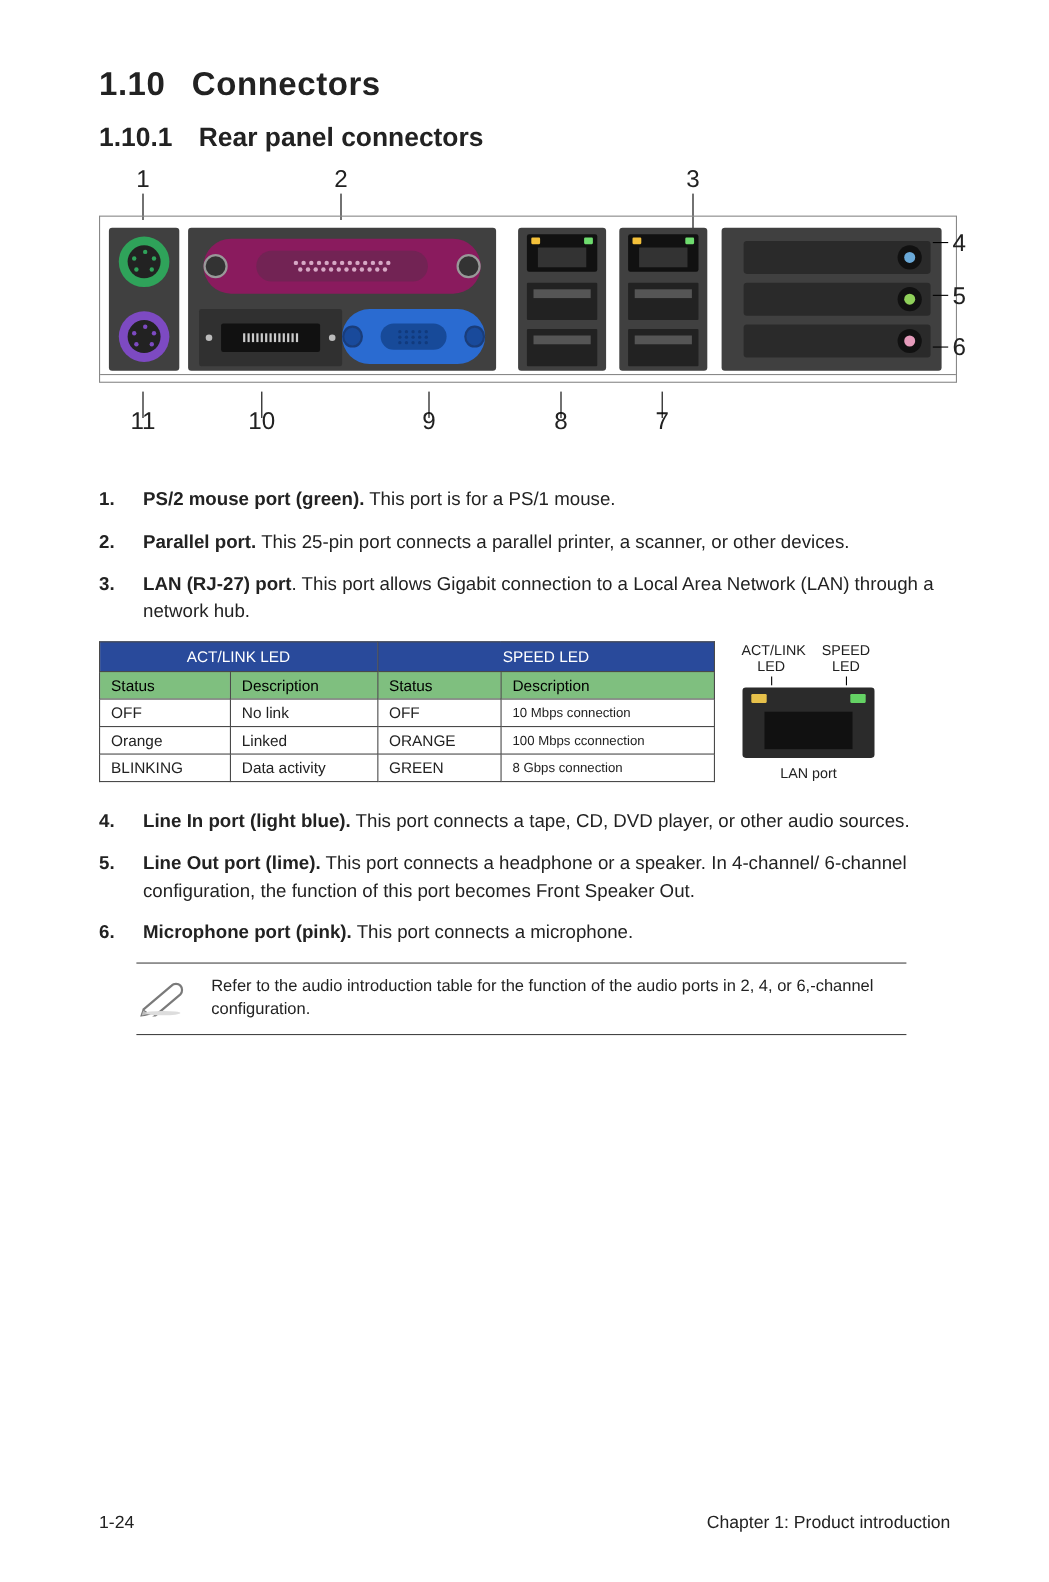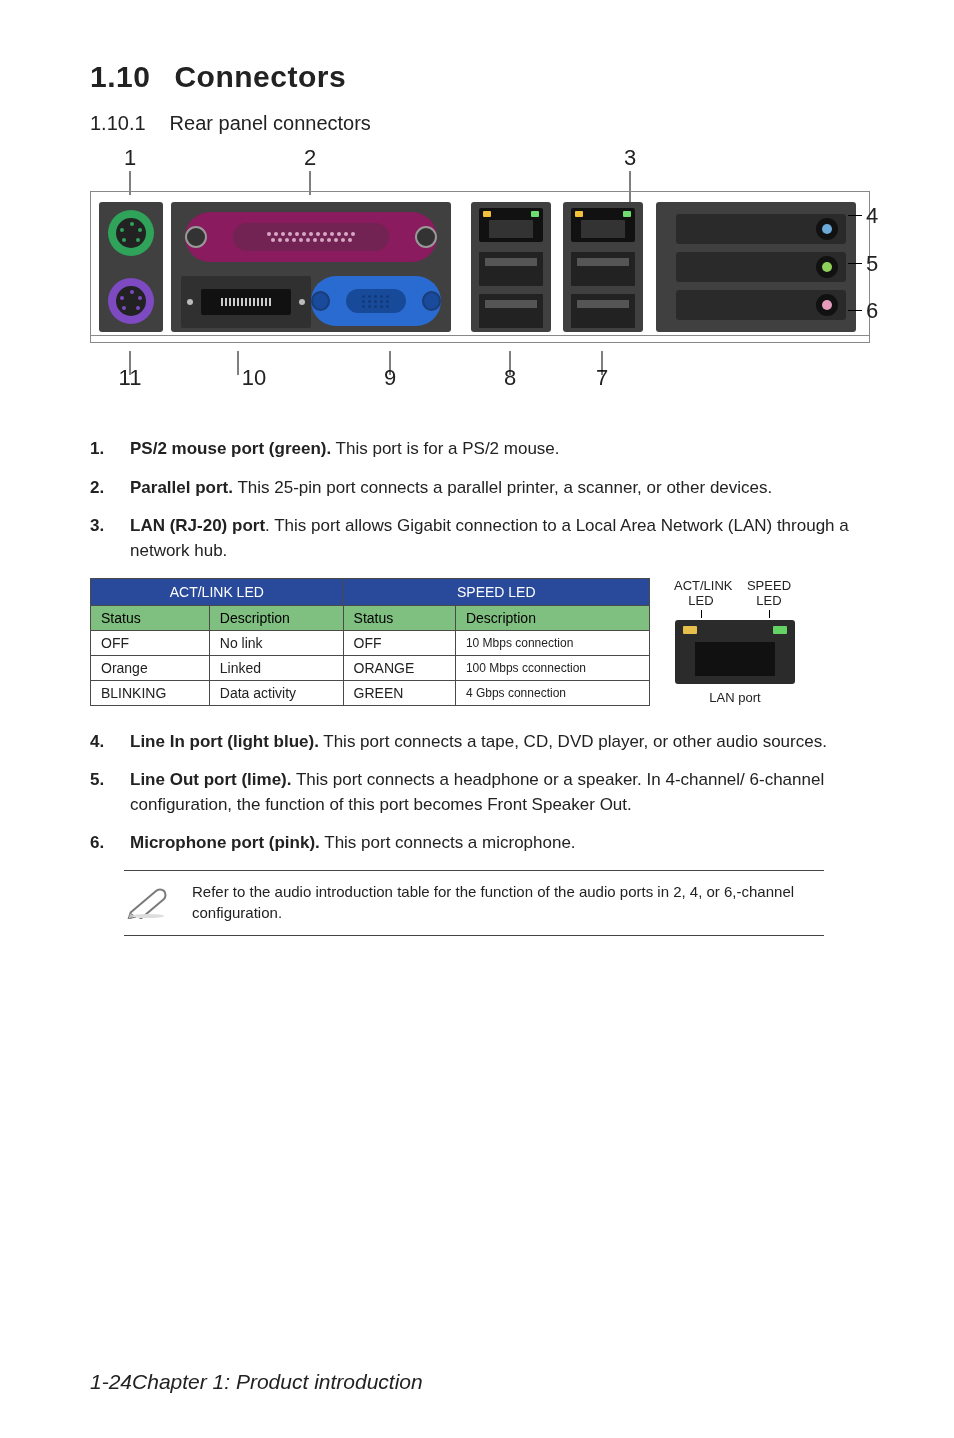"1.10.1 Rear panel connectors" .h2 { font-size: 20px -> 24px; font-weight: normal -> bold }
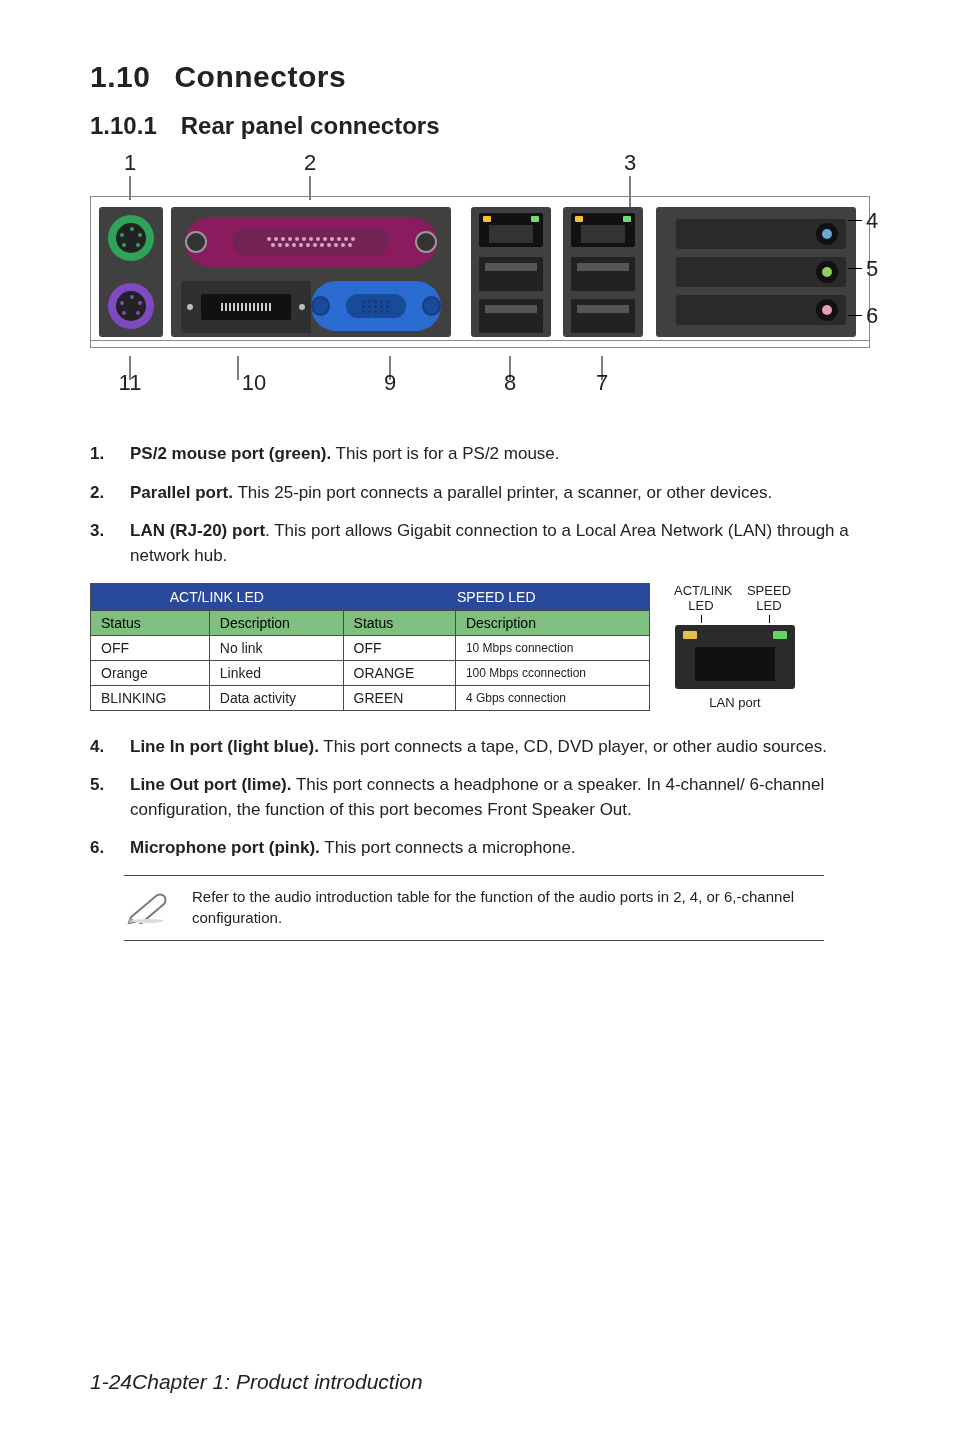"10" span { left: 164px -> 148px }
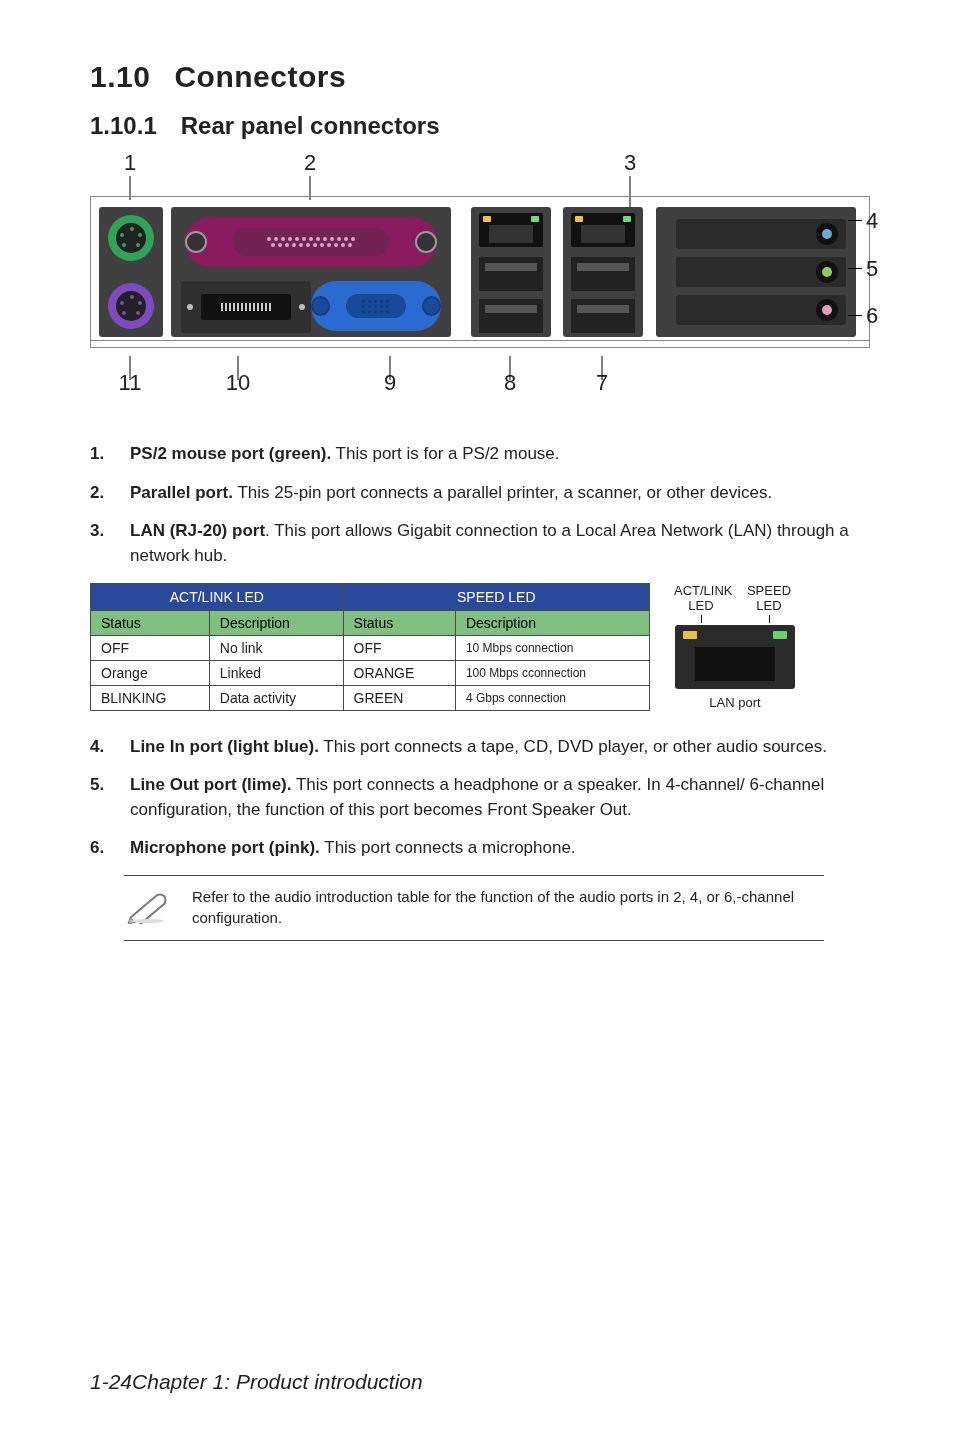"This port is for a" span { text: PS/2 -> PS/1 }
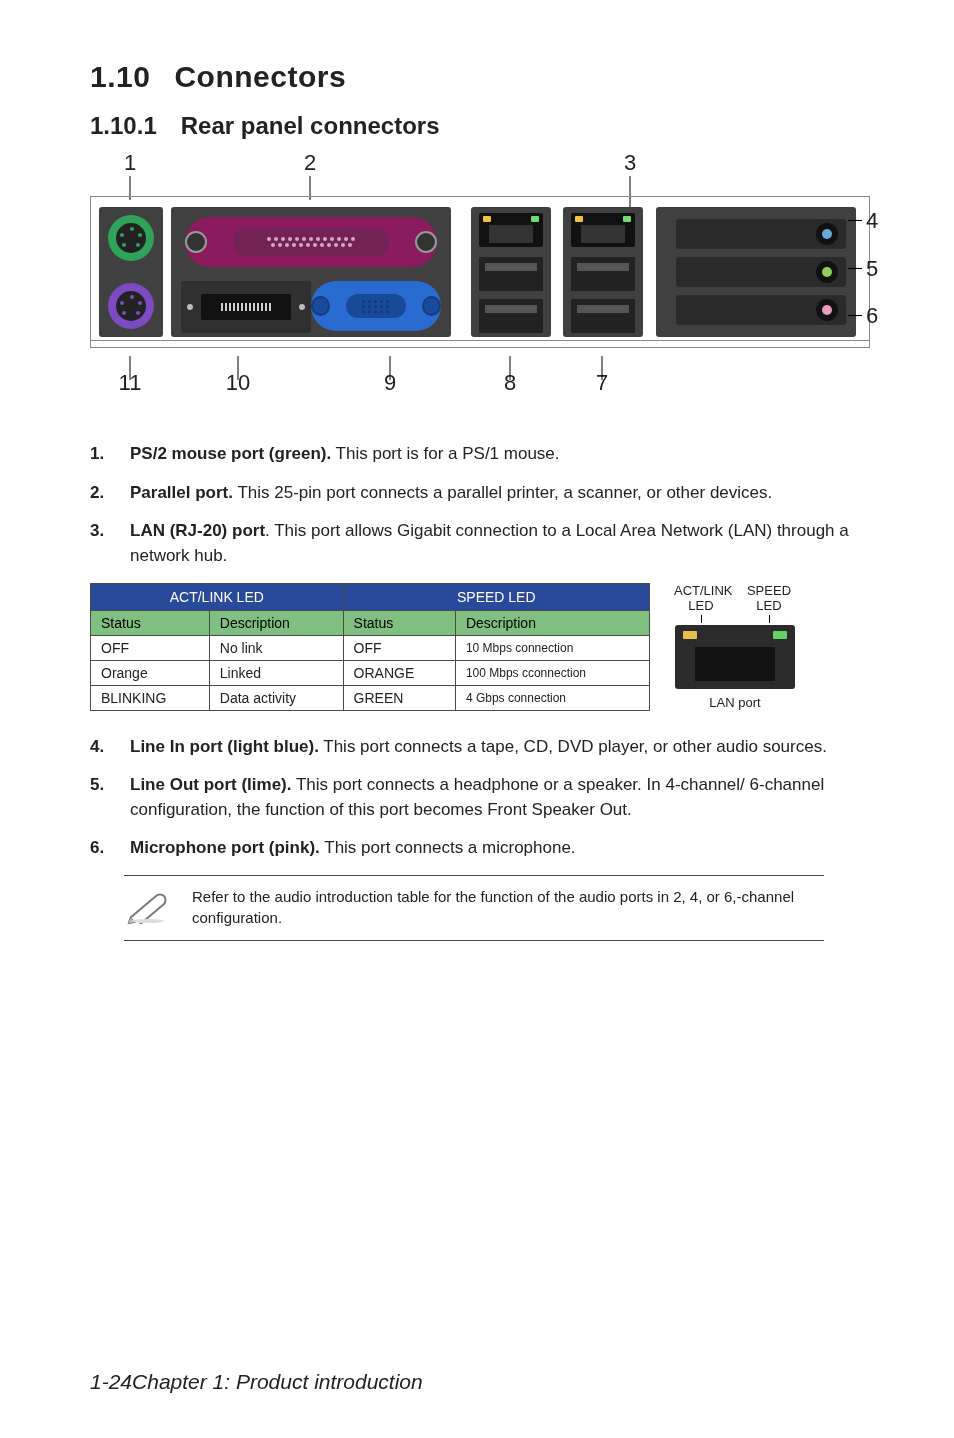"LAN (RJ-20) port" b { text: RJ-20 -> RJ-27 }
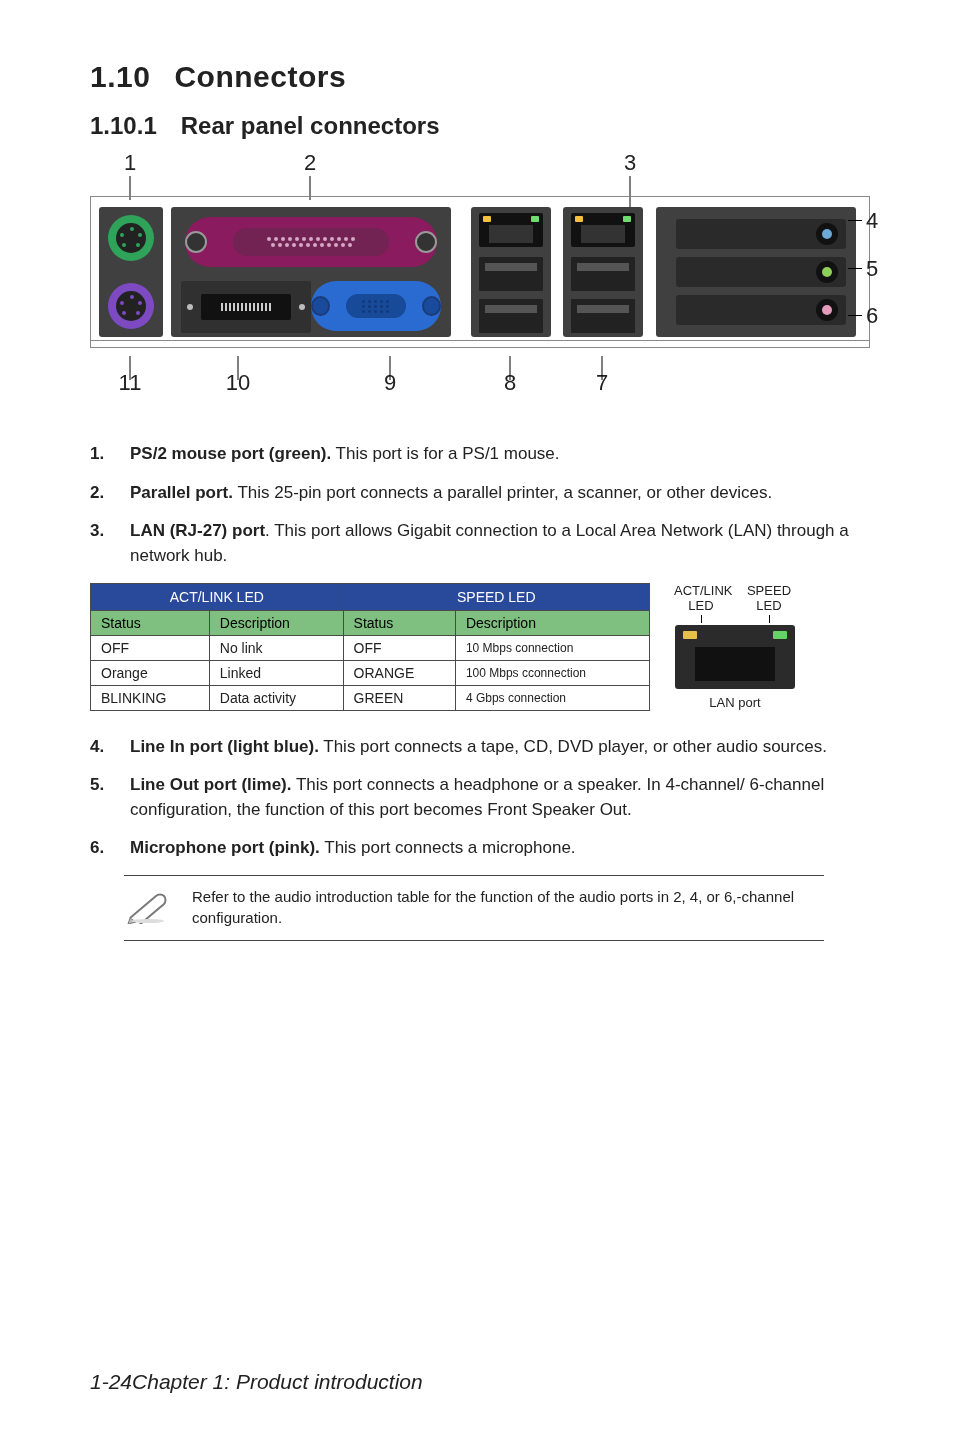"4 Gbps connection" td { text: 4 -> 8 }
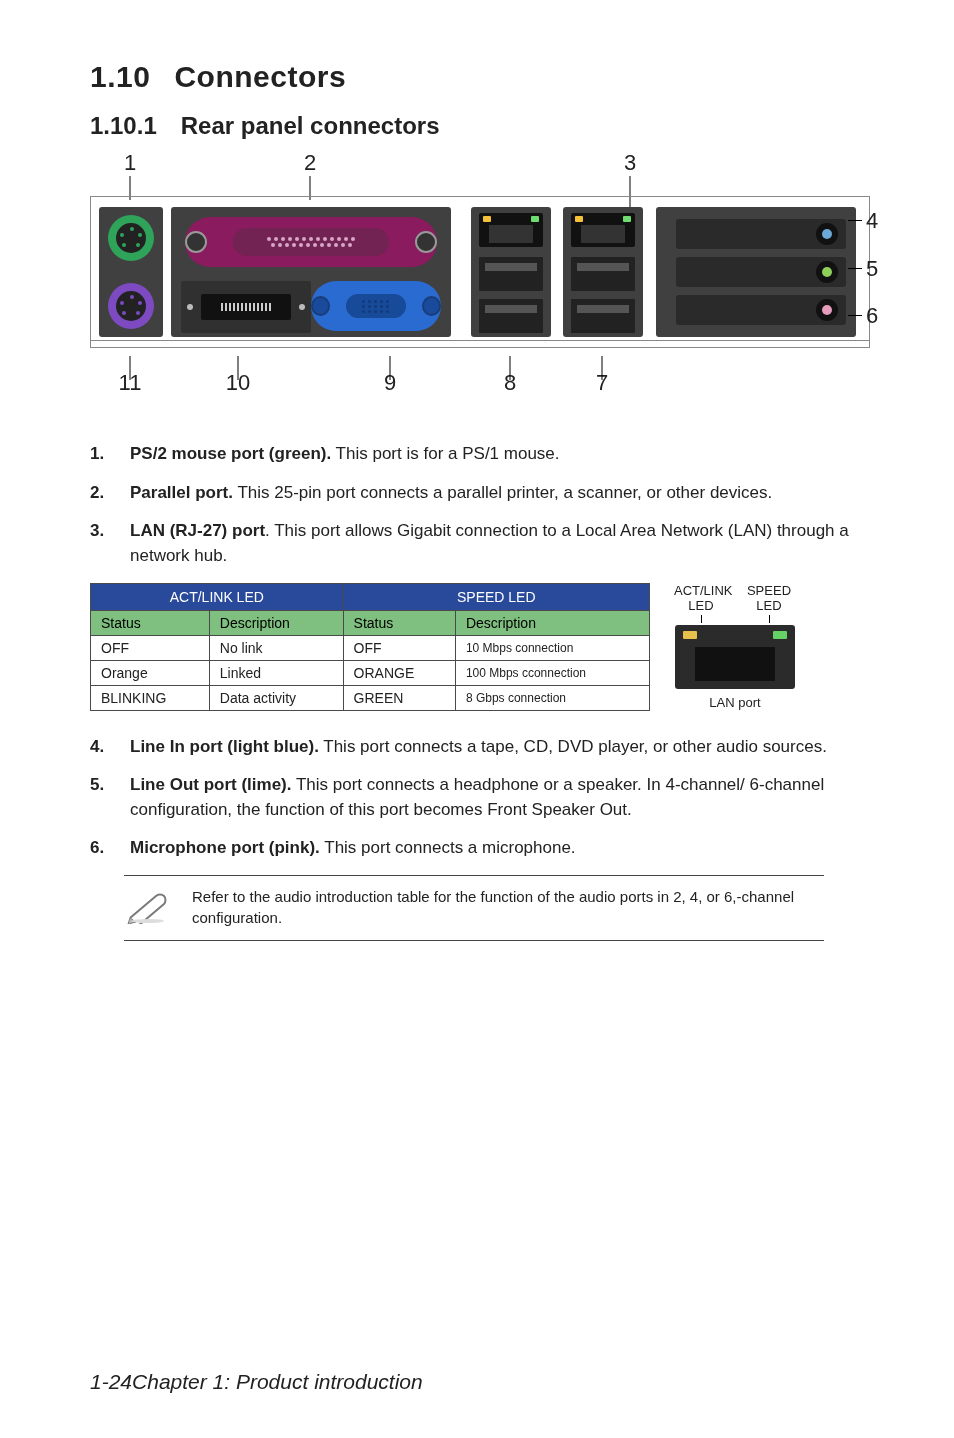"1-24" .footer { font-size: 21px -> 16px; font-style: italic -> none; justify-content: none -> space-between }
